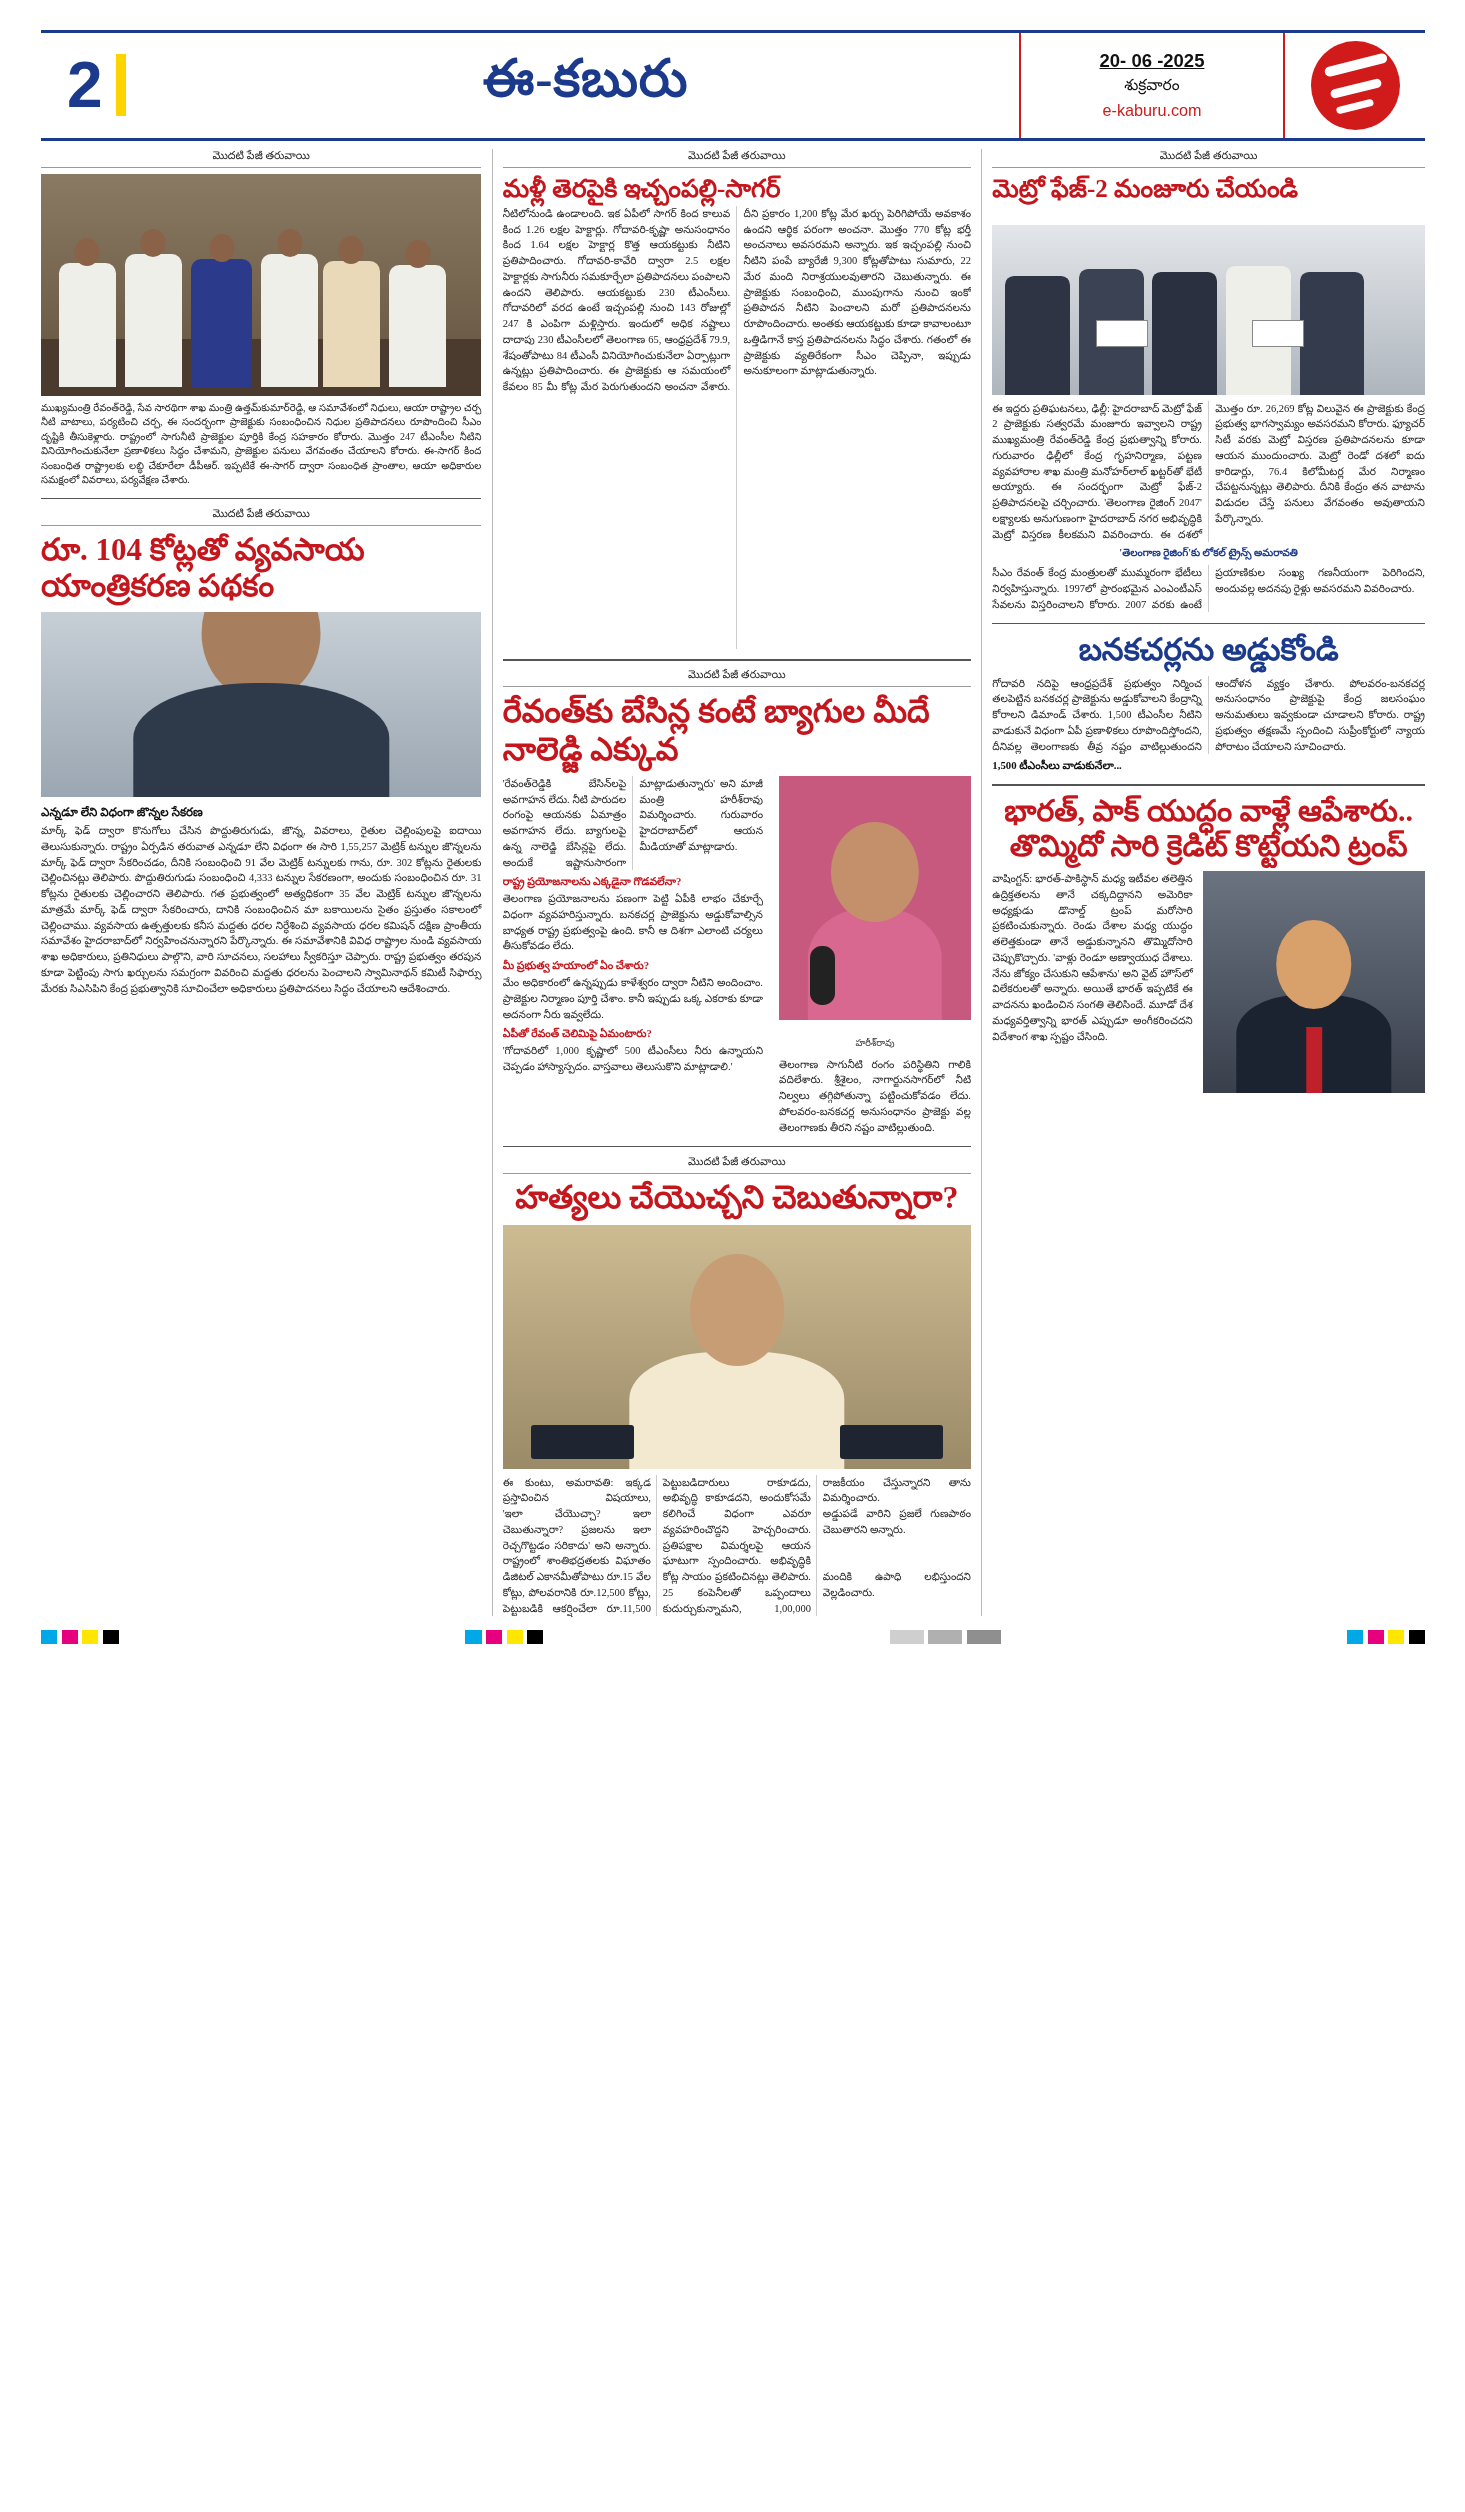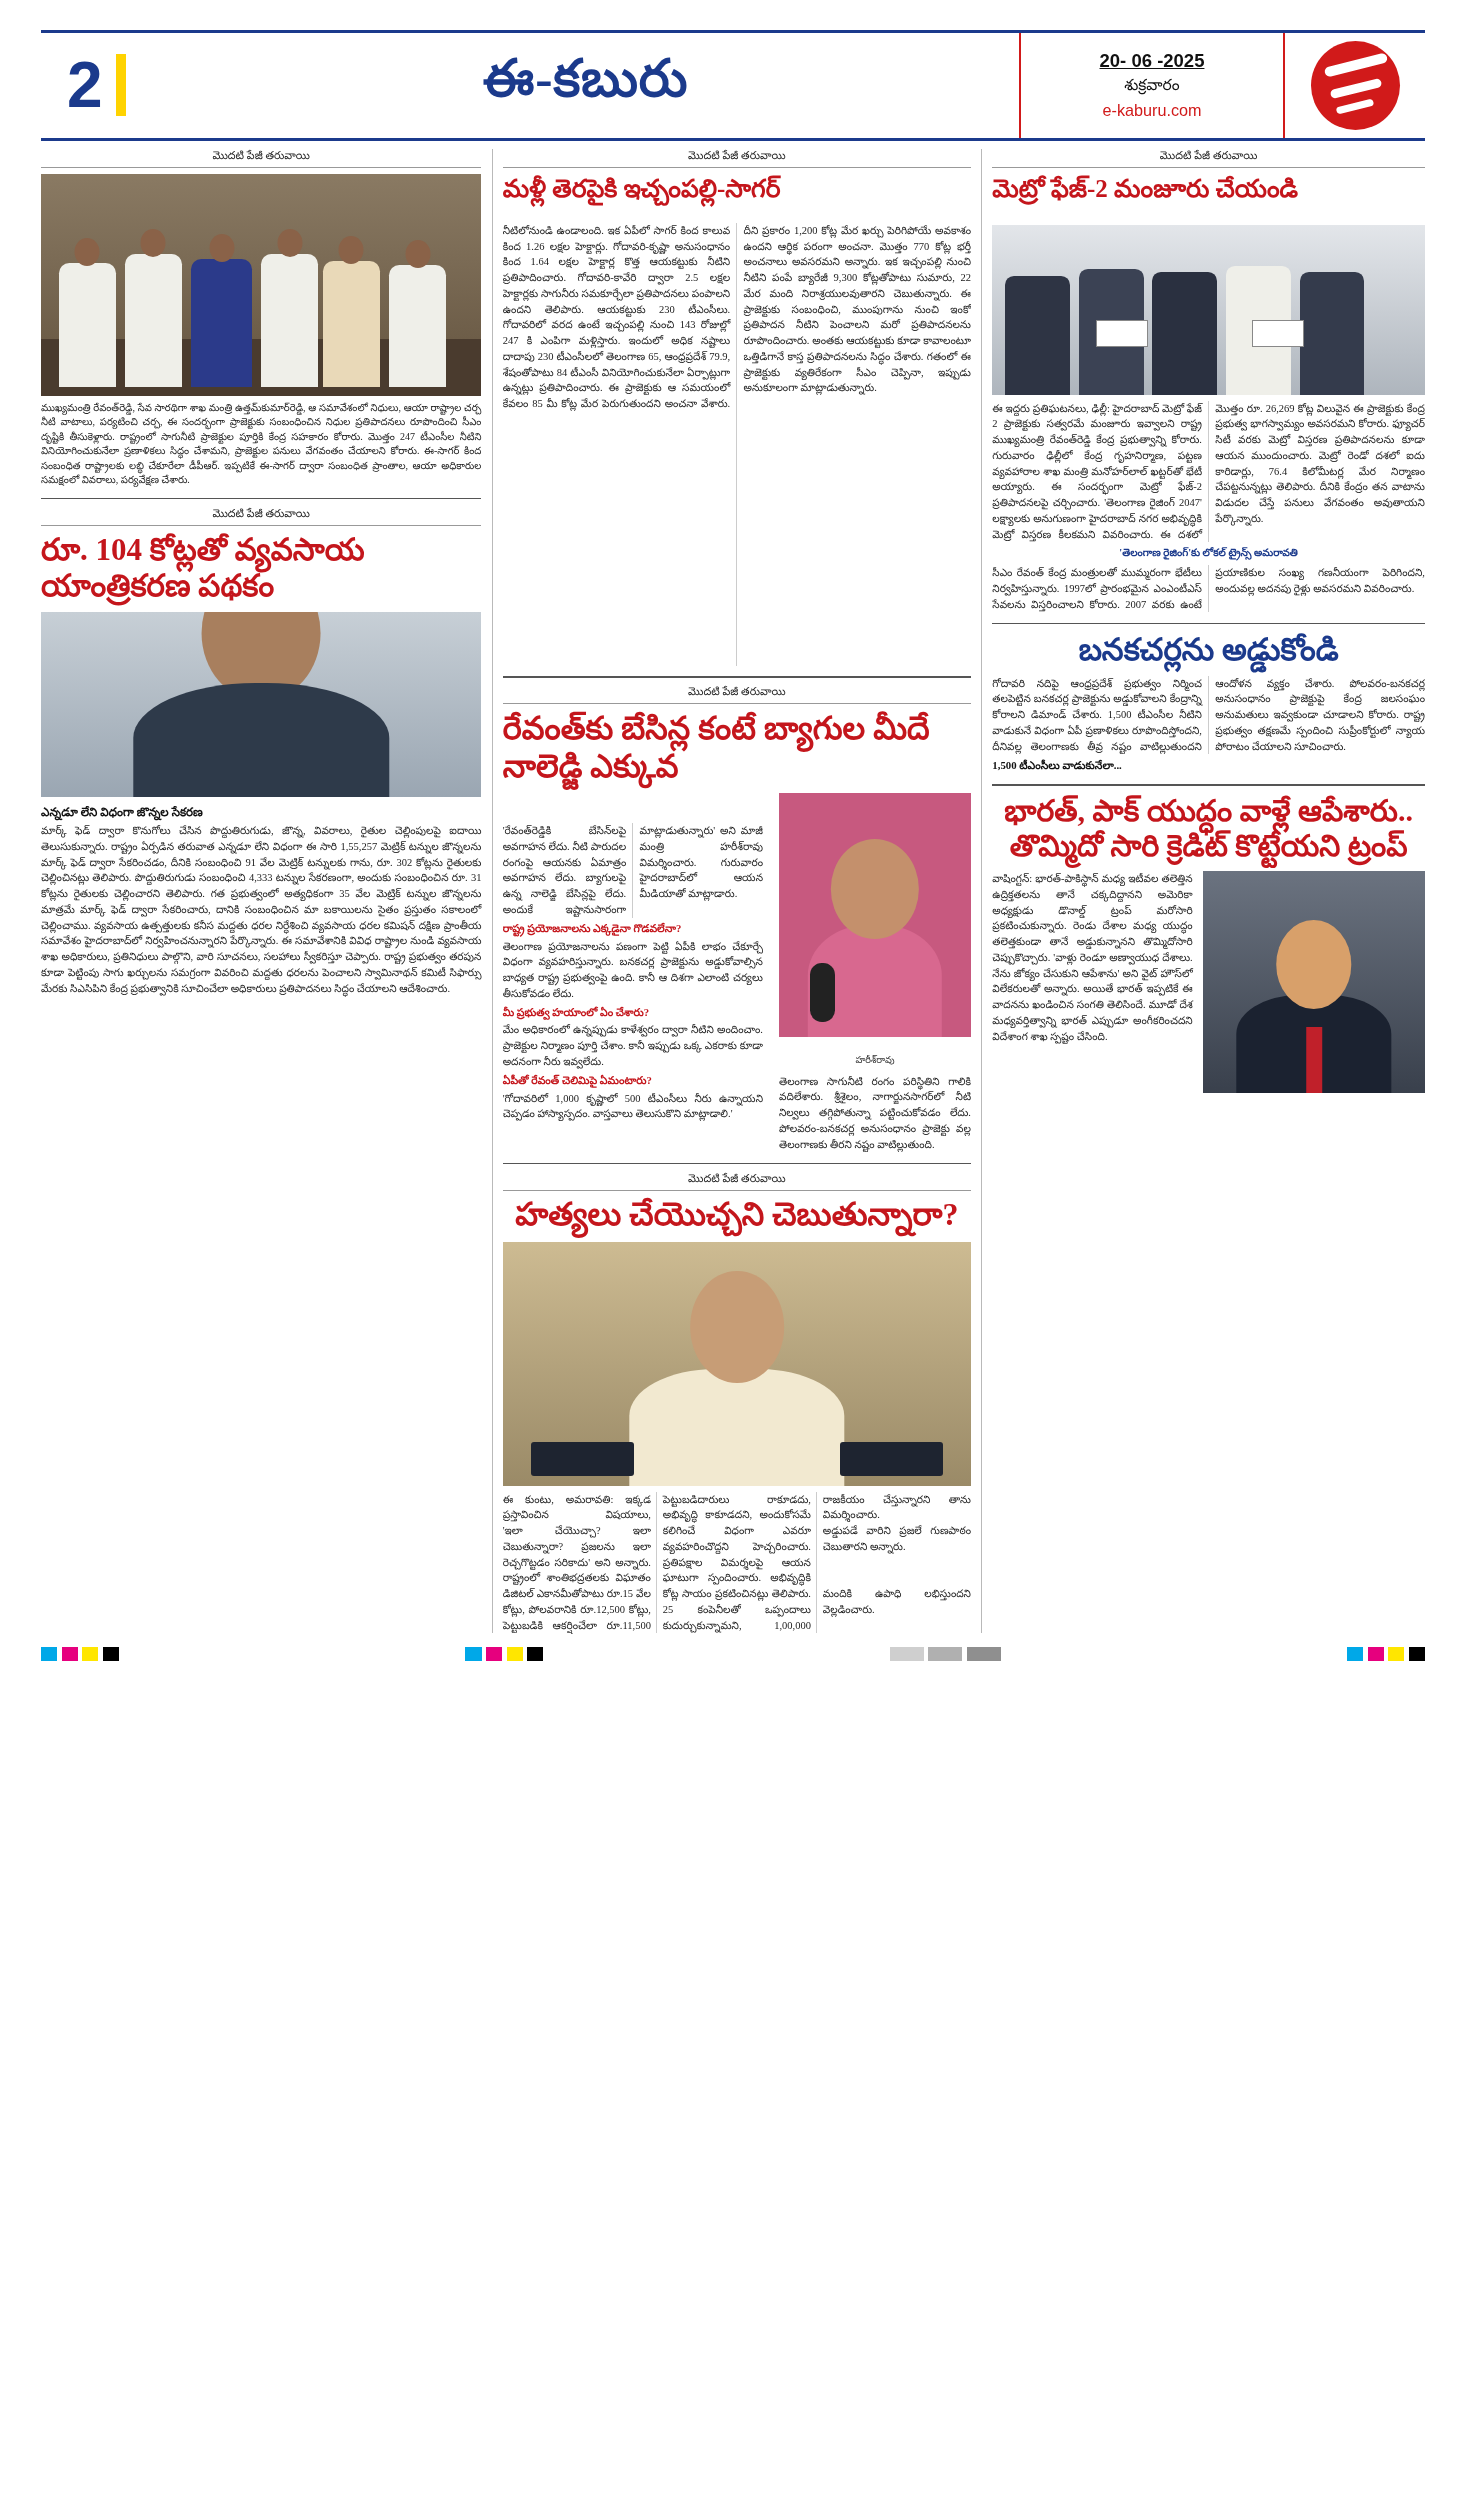"మళ్లీ తెరపైకి ఇచ్చంపల్లి-సాగర్" div.headline { margin-bottom: 19px -> 2px }
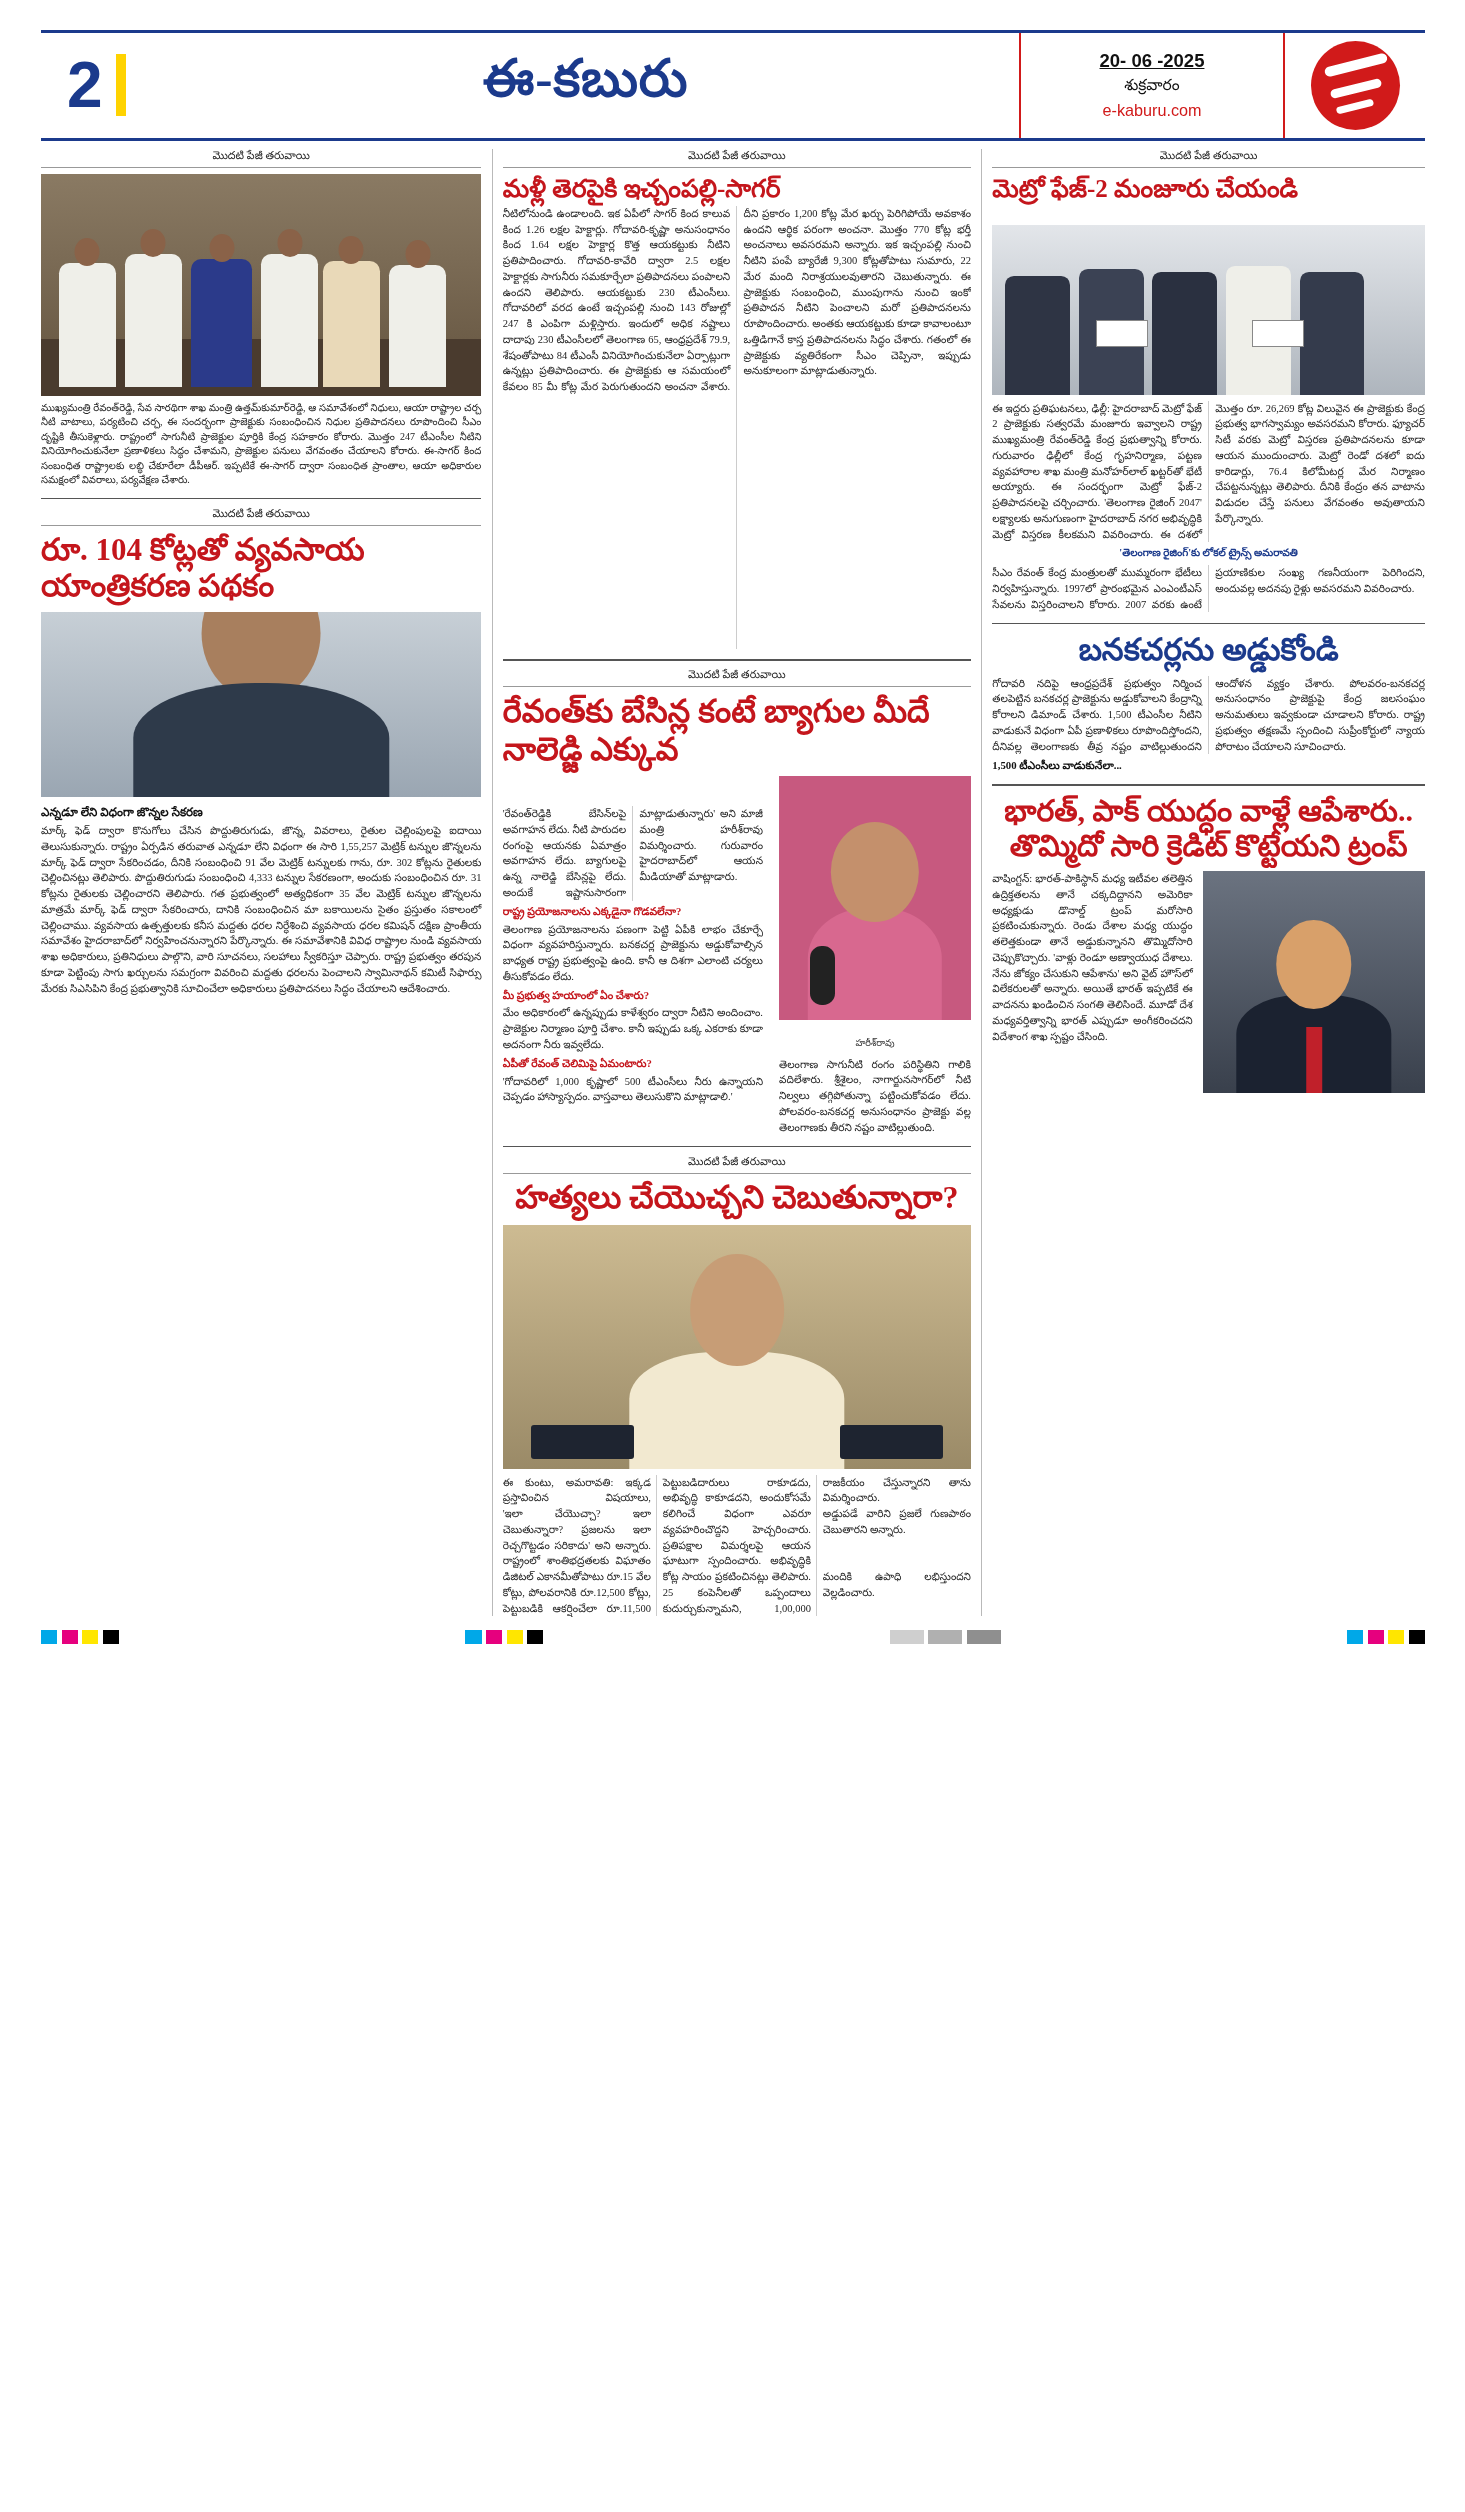"'రేవంత్‌రెడ్డికి బేసిన్‌లపై అవగాహన లేదు." div { align-items: center -> flex-start }
